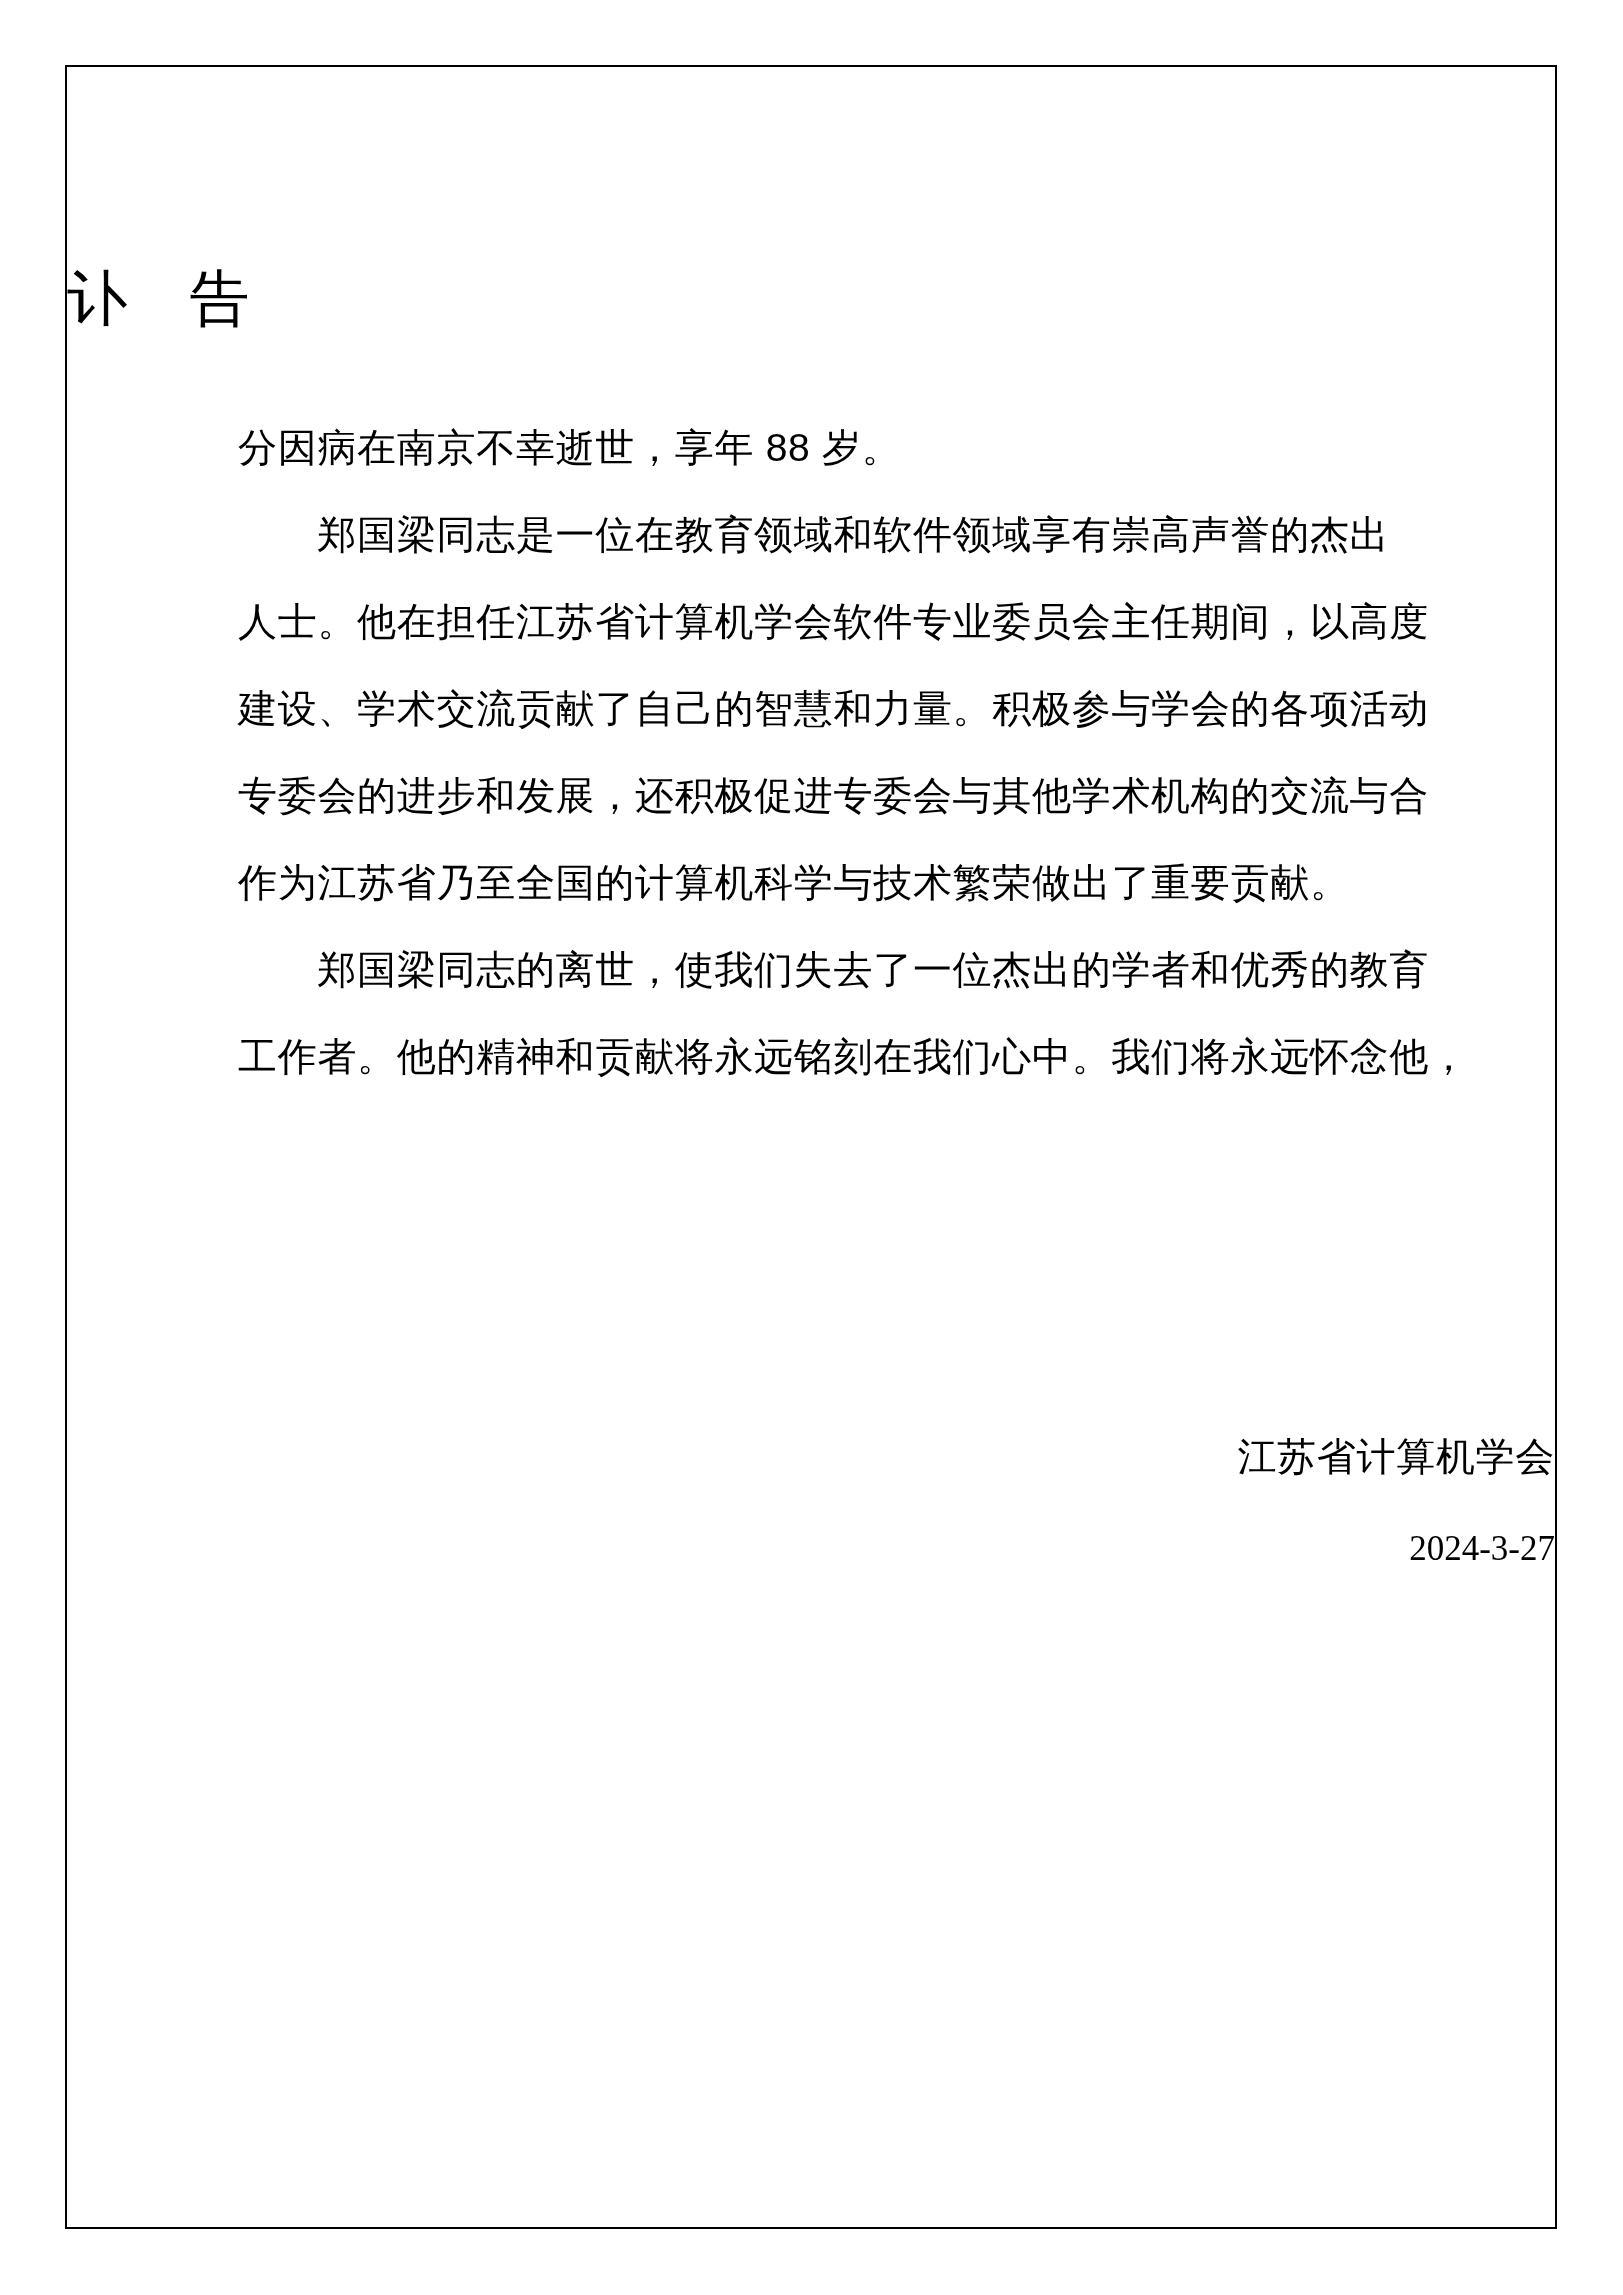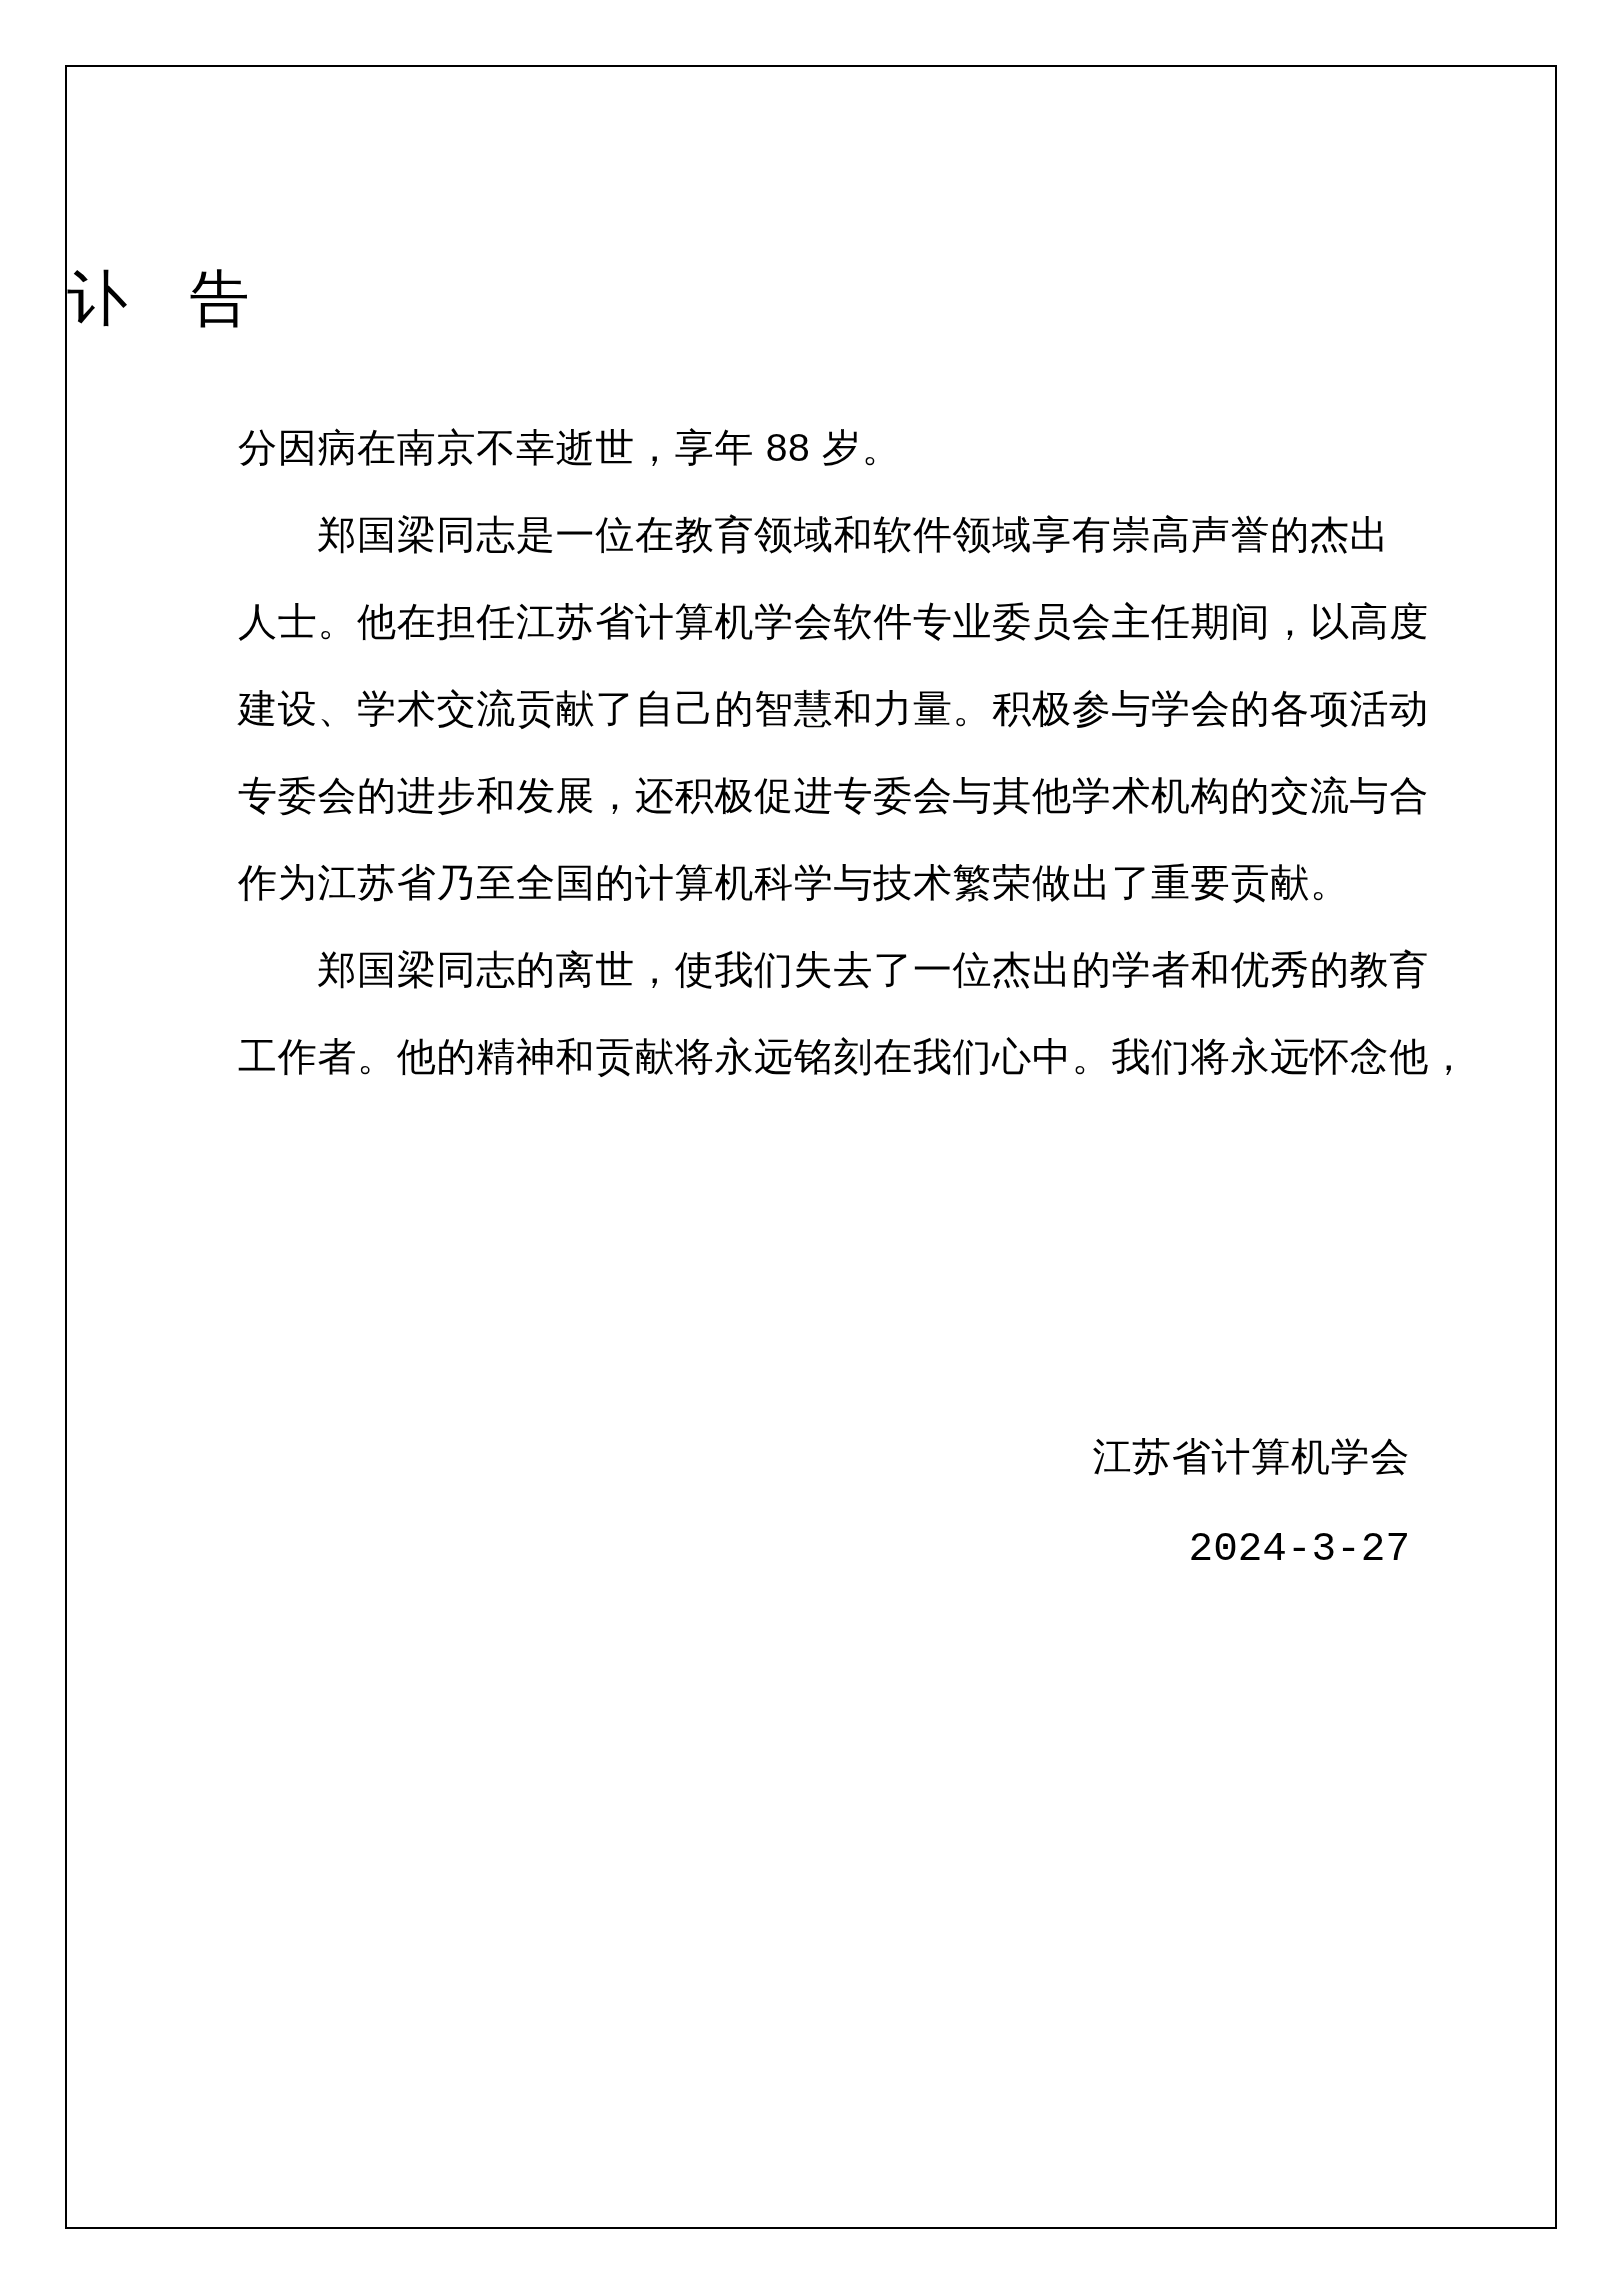"江苏省计算机学会" .sign-block { padding-right: 145px -> none }
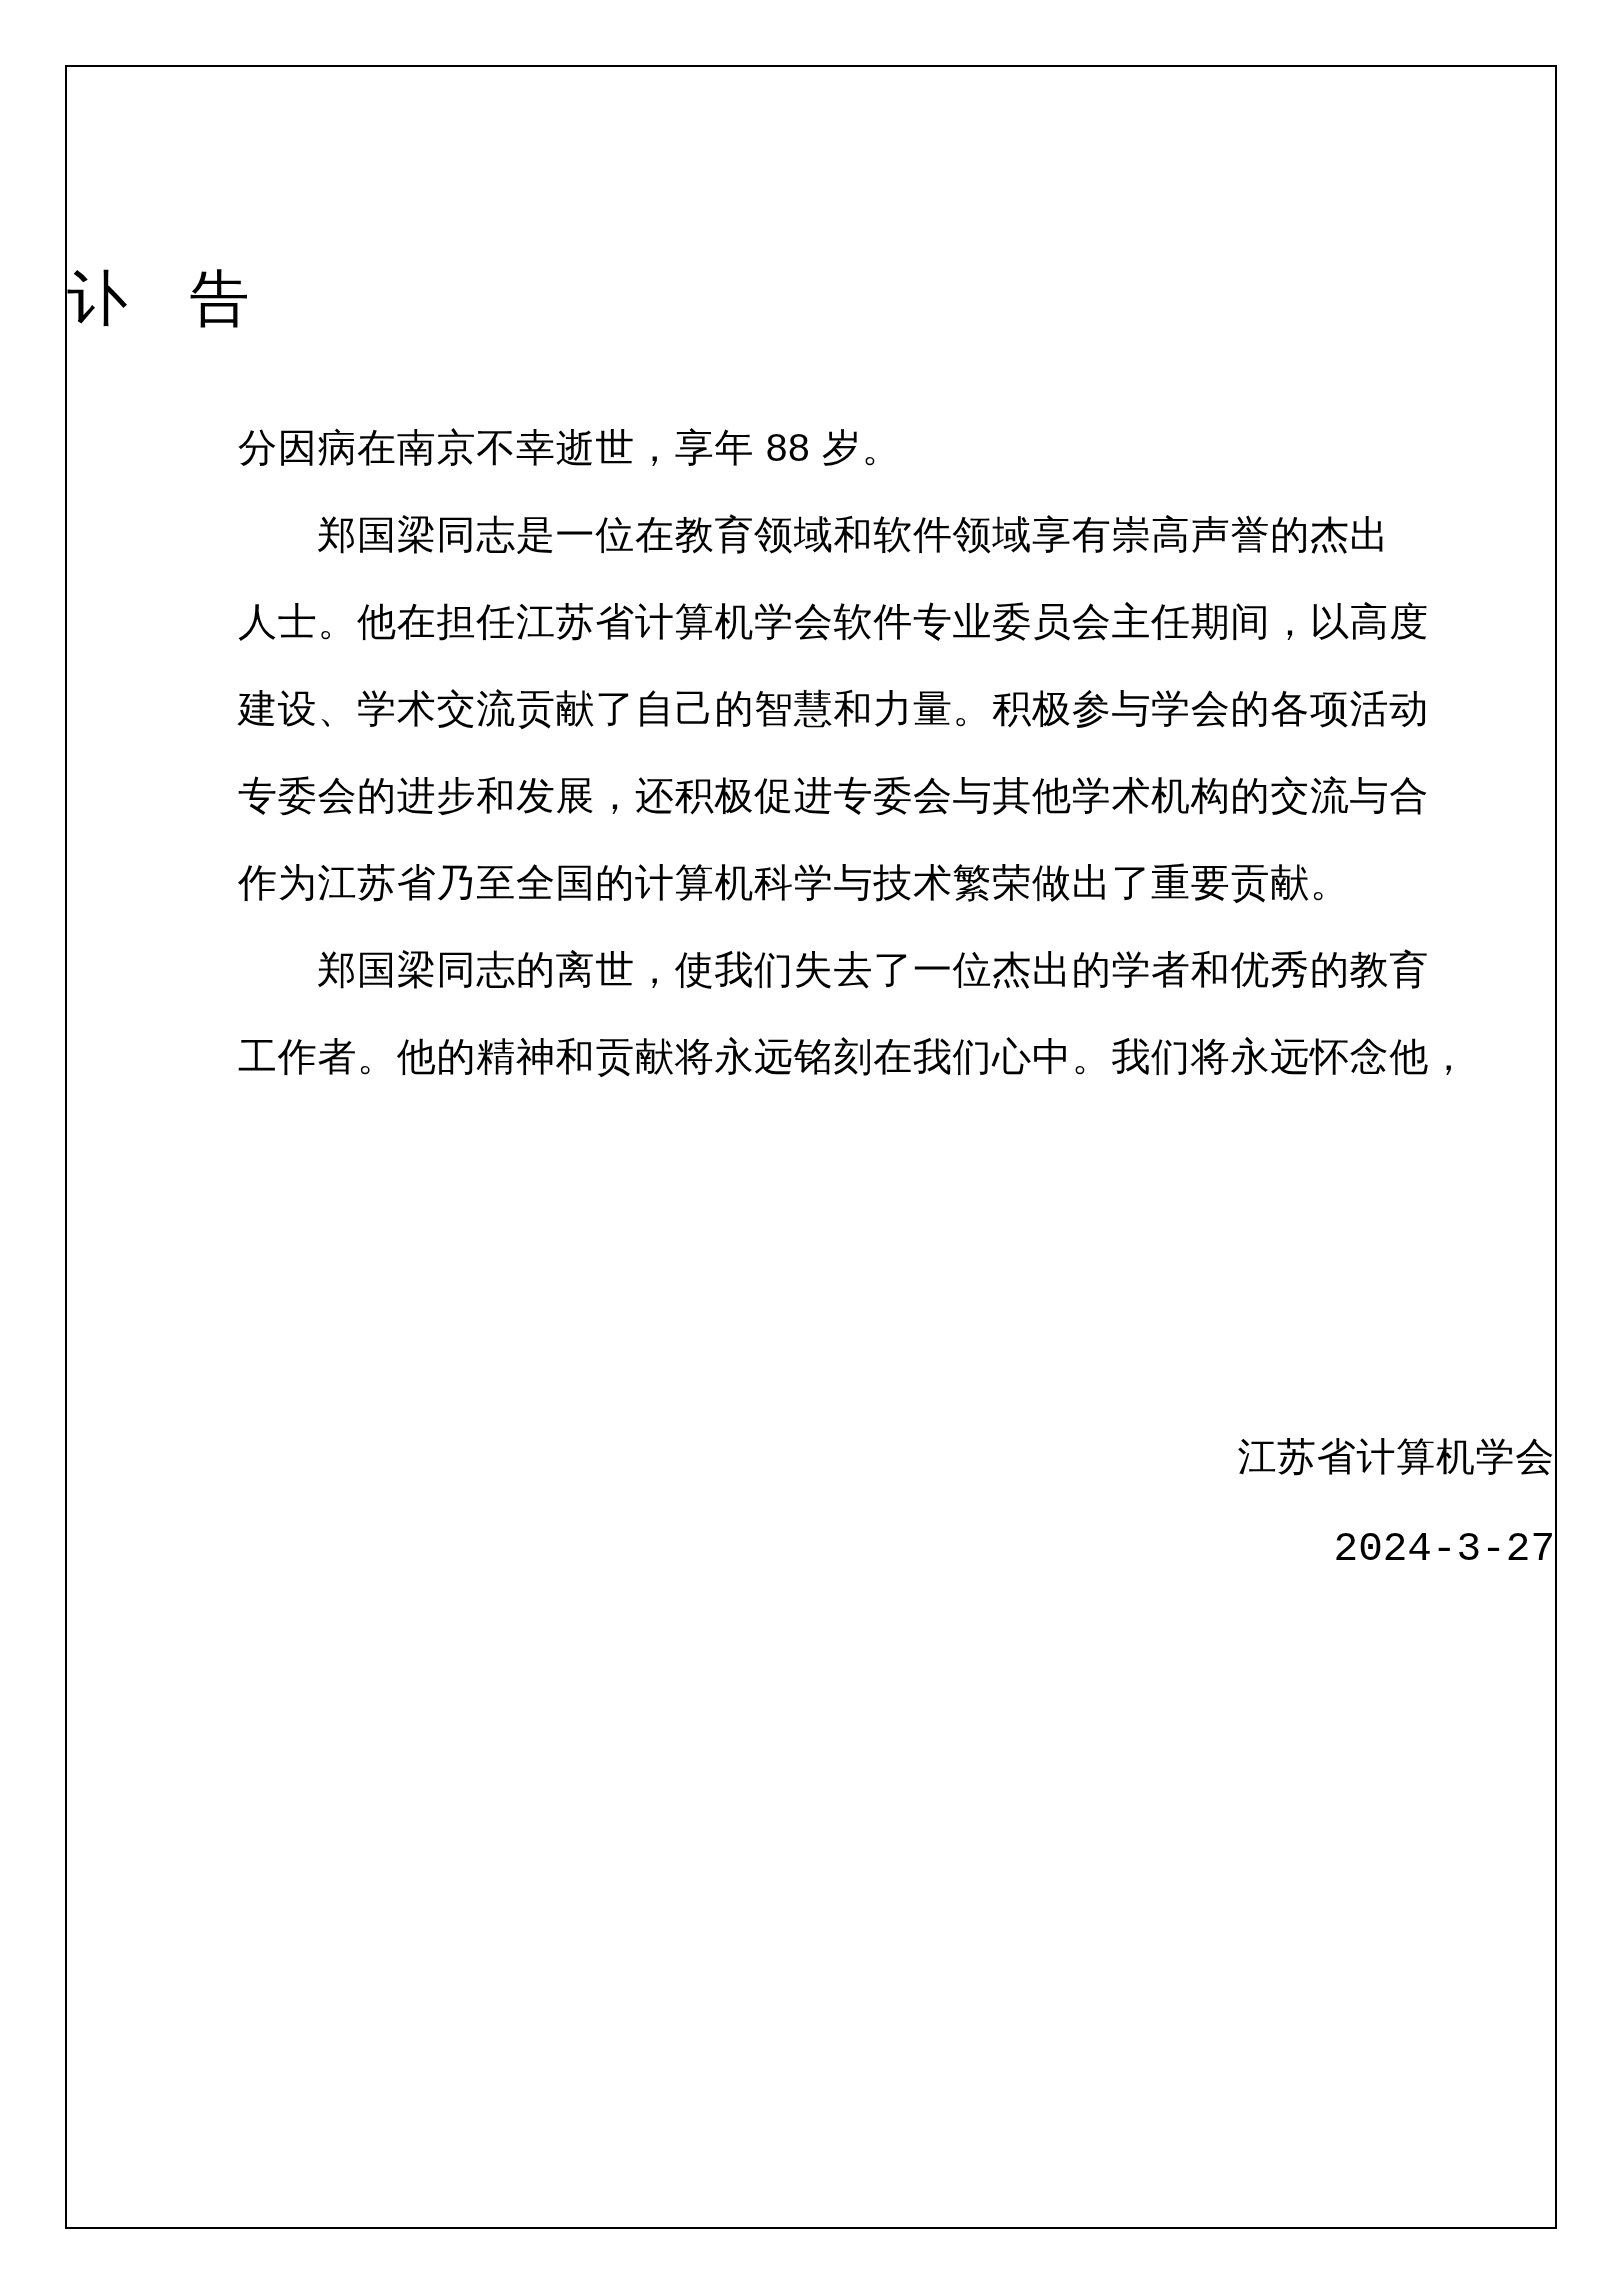"2024-3-27" .date { font-family: Liberation Mono, monospace -> Liberation Serif, serif; font-size: 41px -> 35px }
